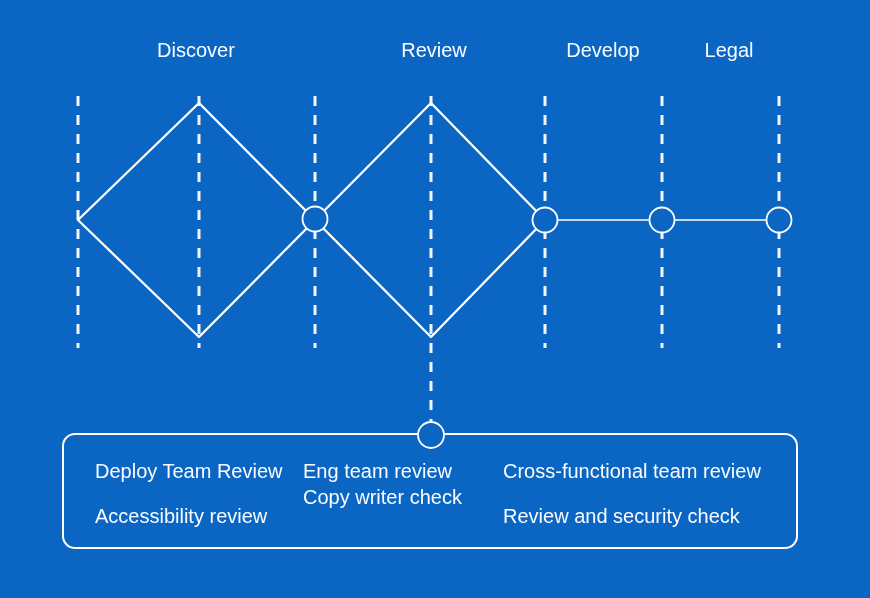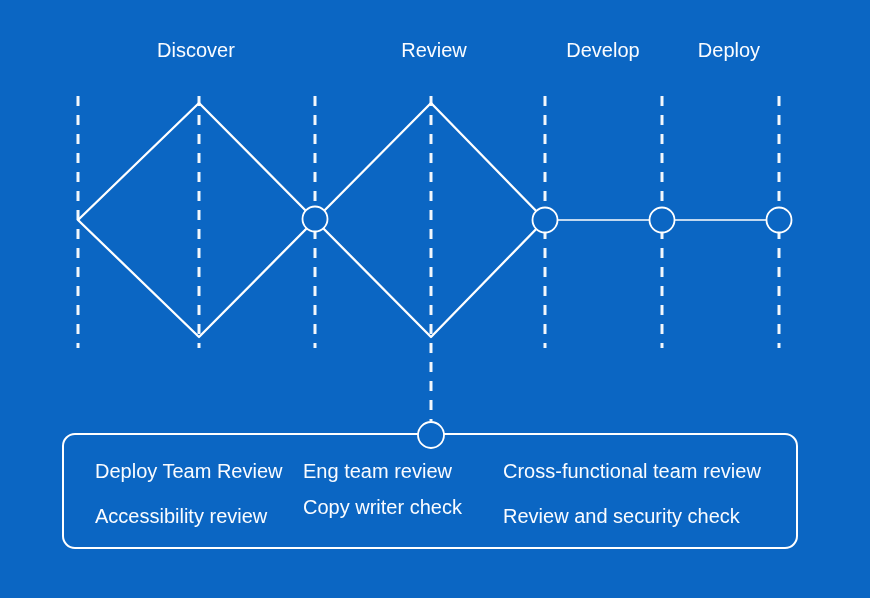"Deploy" div.phase-label { text: Deploy -> Legal }
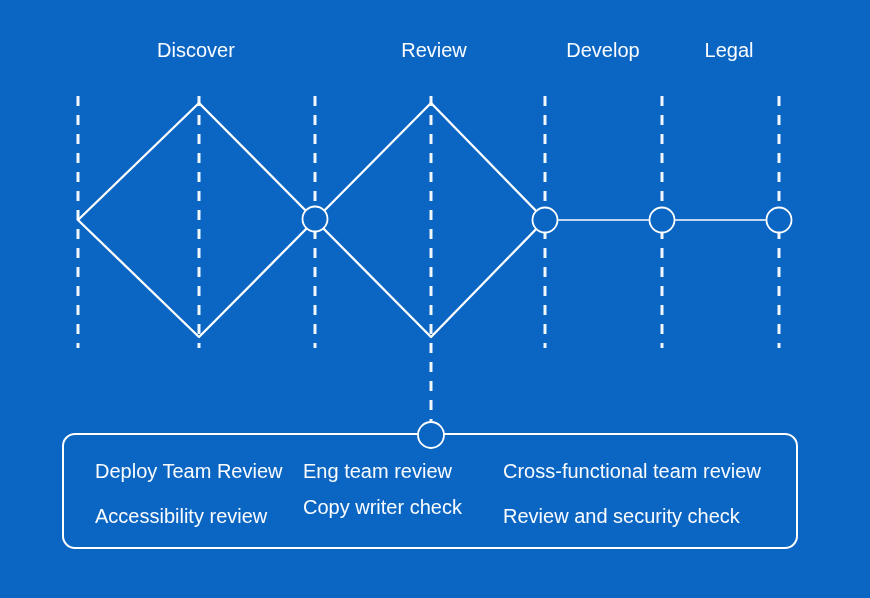"Copy writer check" div.review-item { top: 497px -> 487px }
